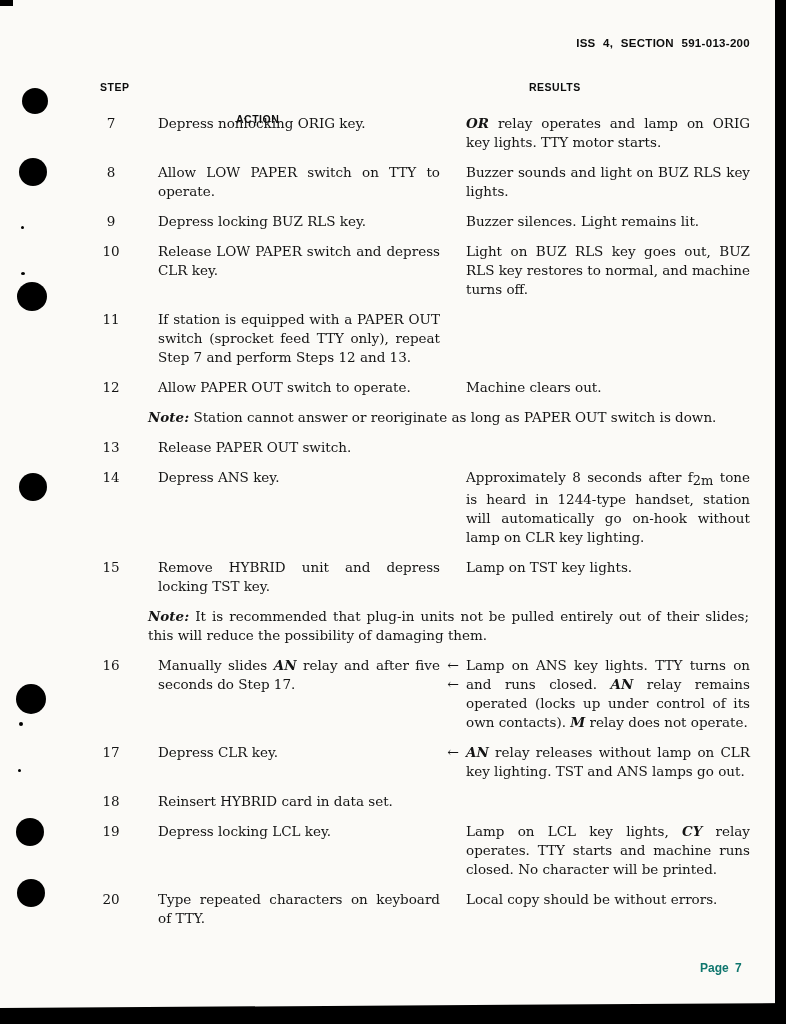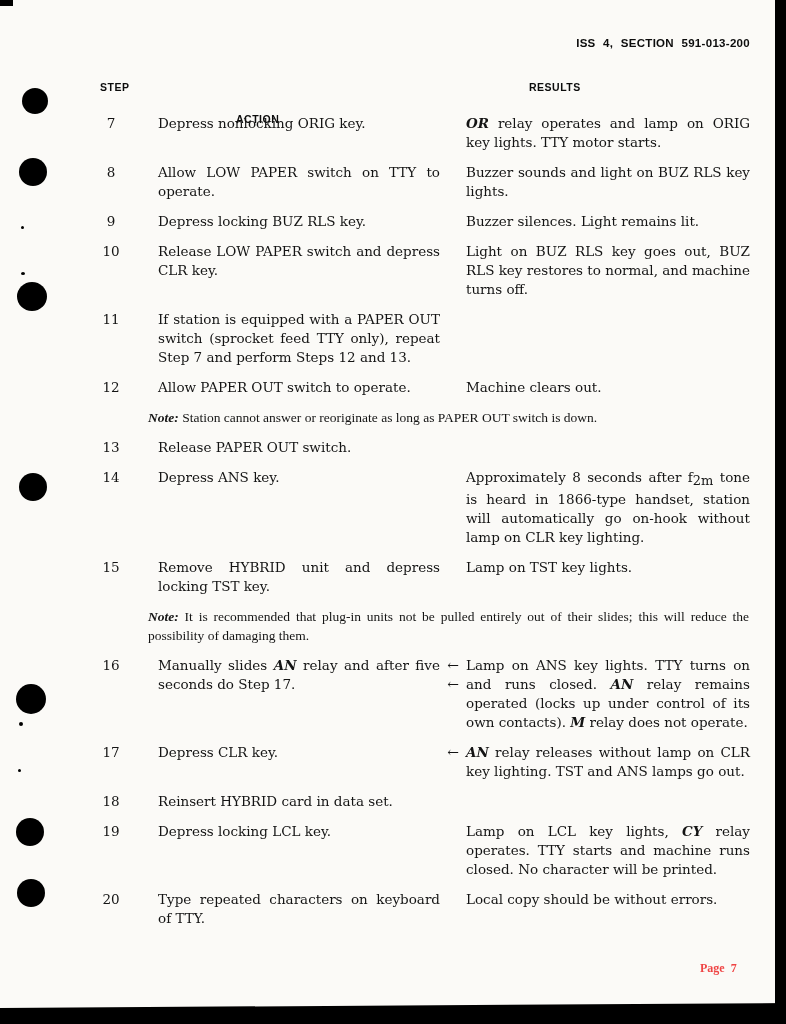"Note: Station cannot answer or" .note-row { font-family: Liberation Serif, serif -> none }
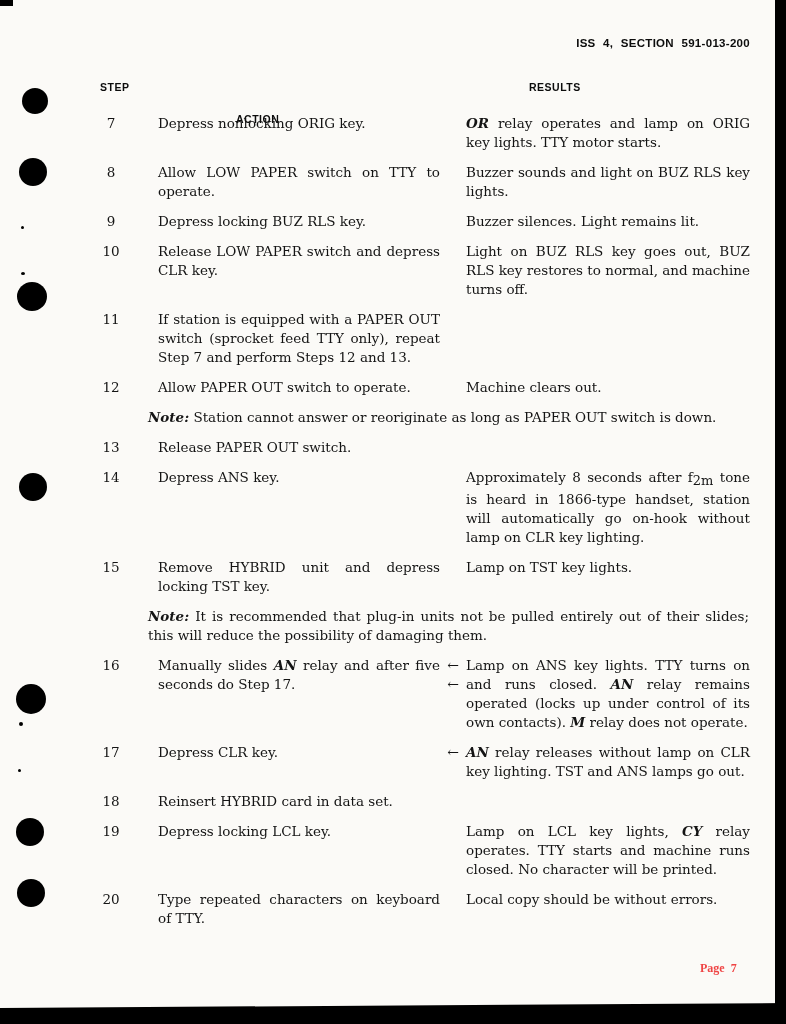"tone is heard in 1866-type" span { text: 1866-type -> 1244-type }
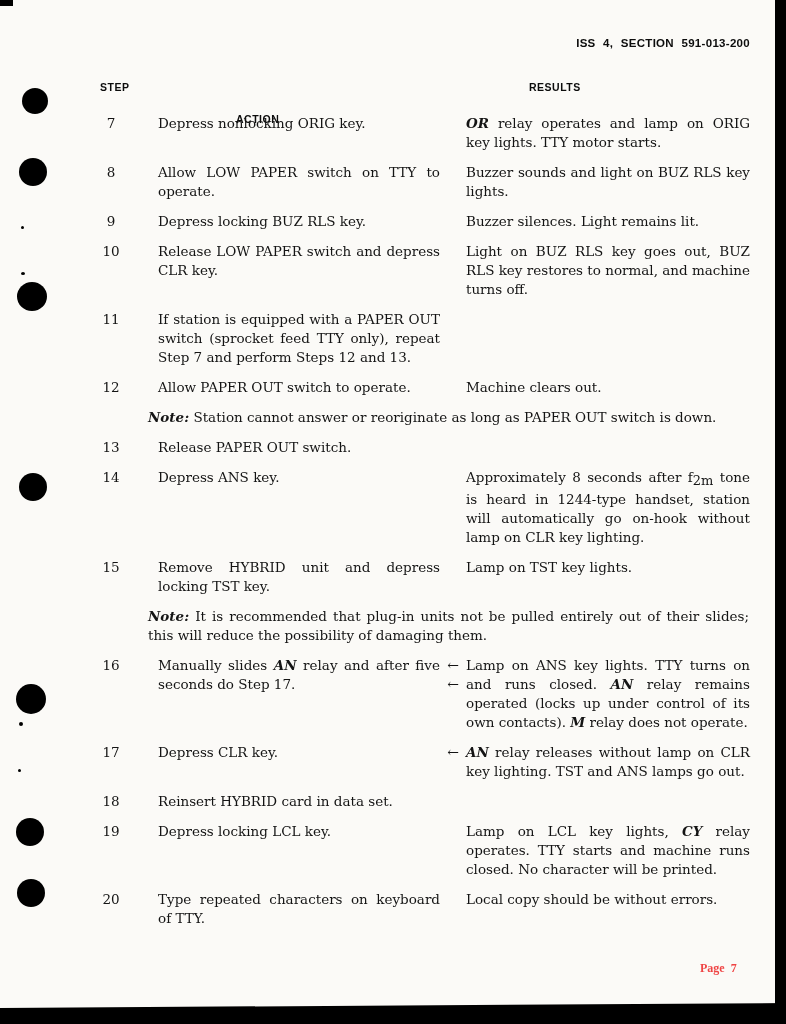"Page 7" .page-label { color: #ef4444 -> #0f766e; font-family: Liberation Serif, serif -> Liberation Sans, sans-serif }
